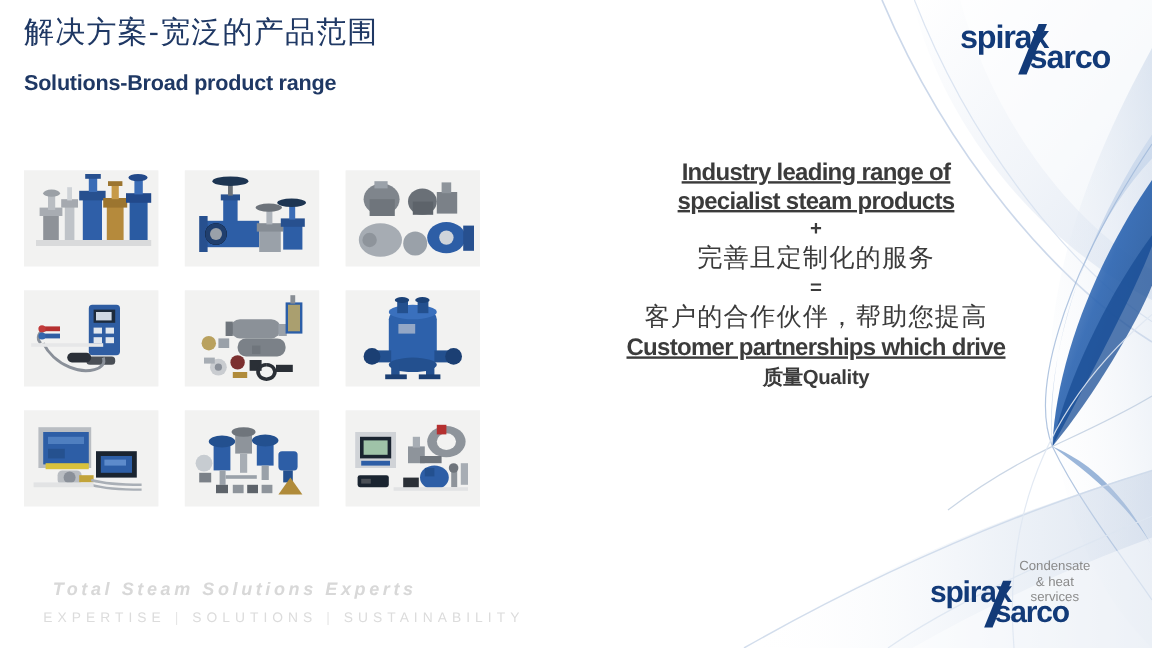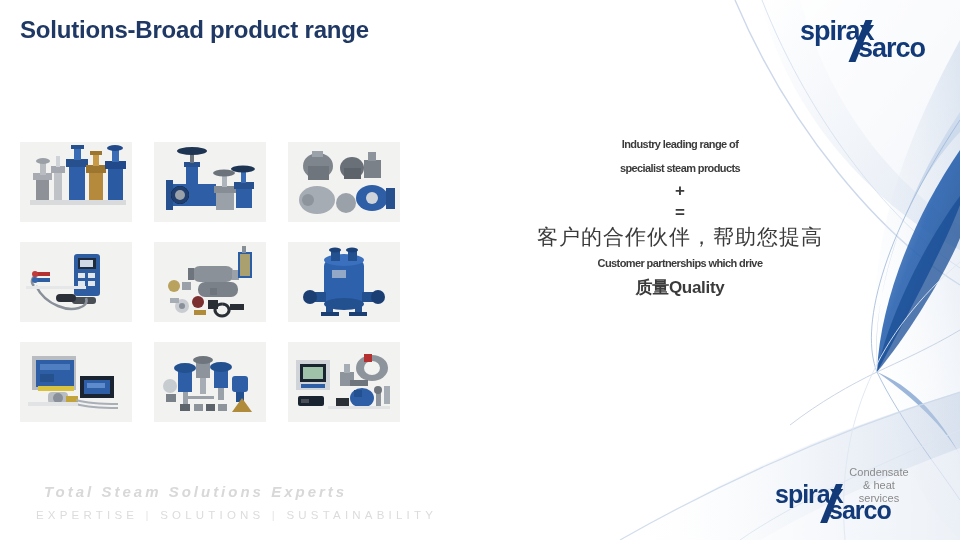"解决方案-宽泛的产品范围" div { html: none -> <div>解决方案-宽泛的产品范围</div> }
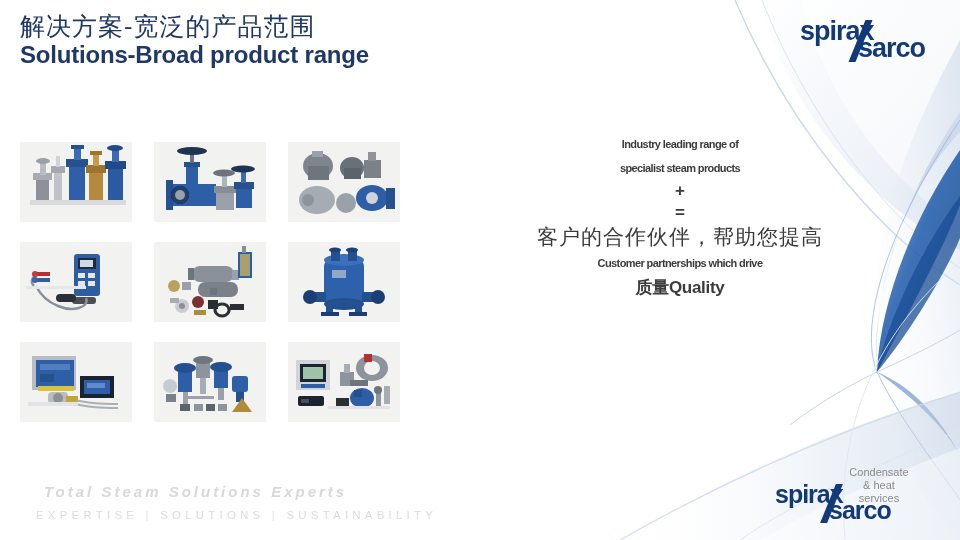"Solutions-Broad product range" #title-en { font-size: 24px -> 18px; margin-top: 4px -> 21px }
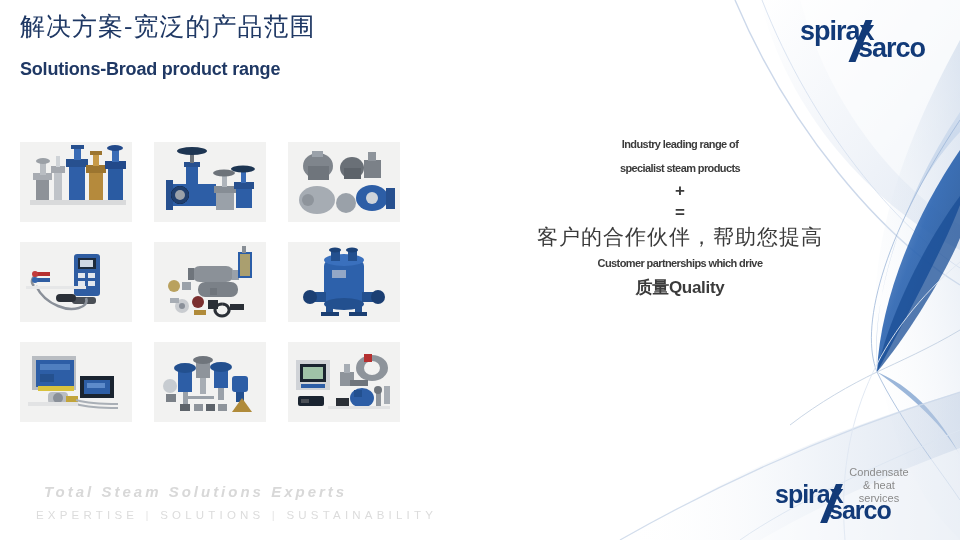"Industry leading range of" .msg-en { font-size: 11px -> 20px; text-decoration: none -> underline }
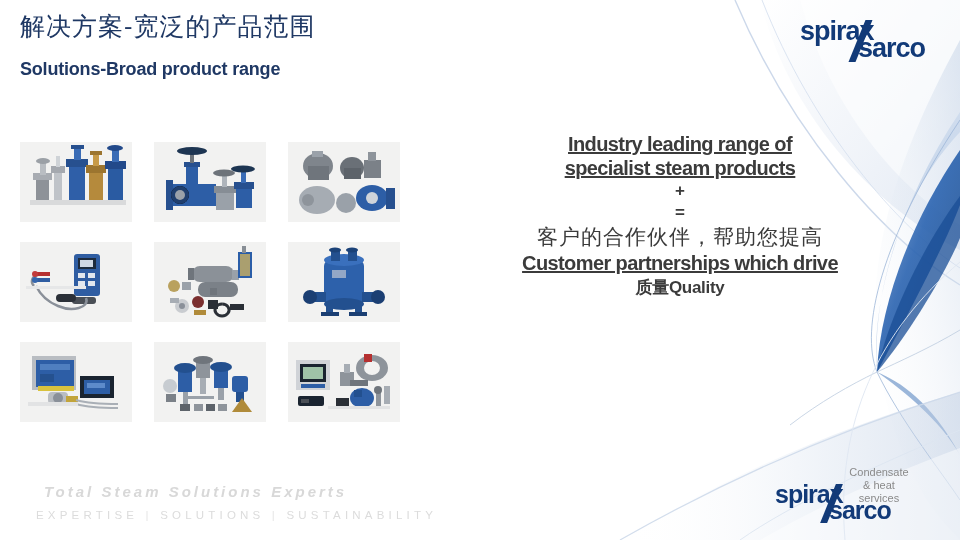"完善且定制化的服务" div.msg-cn { html: none -> <div>完善且定制化的服务</div> }
